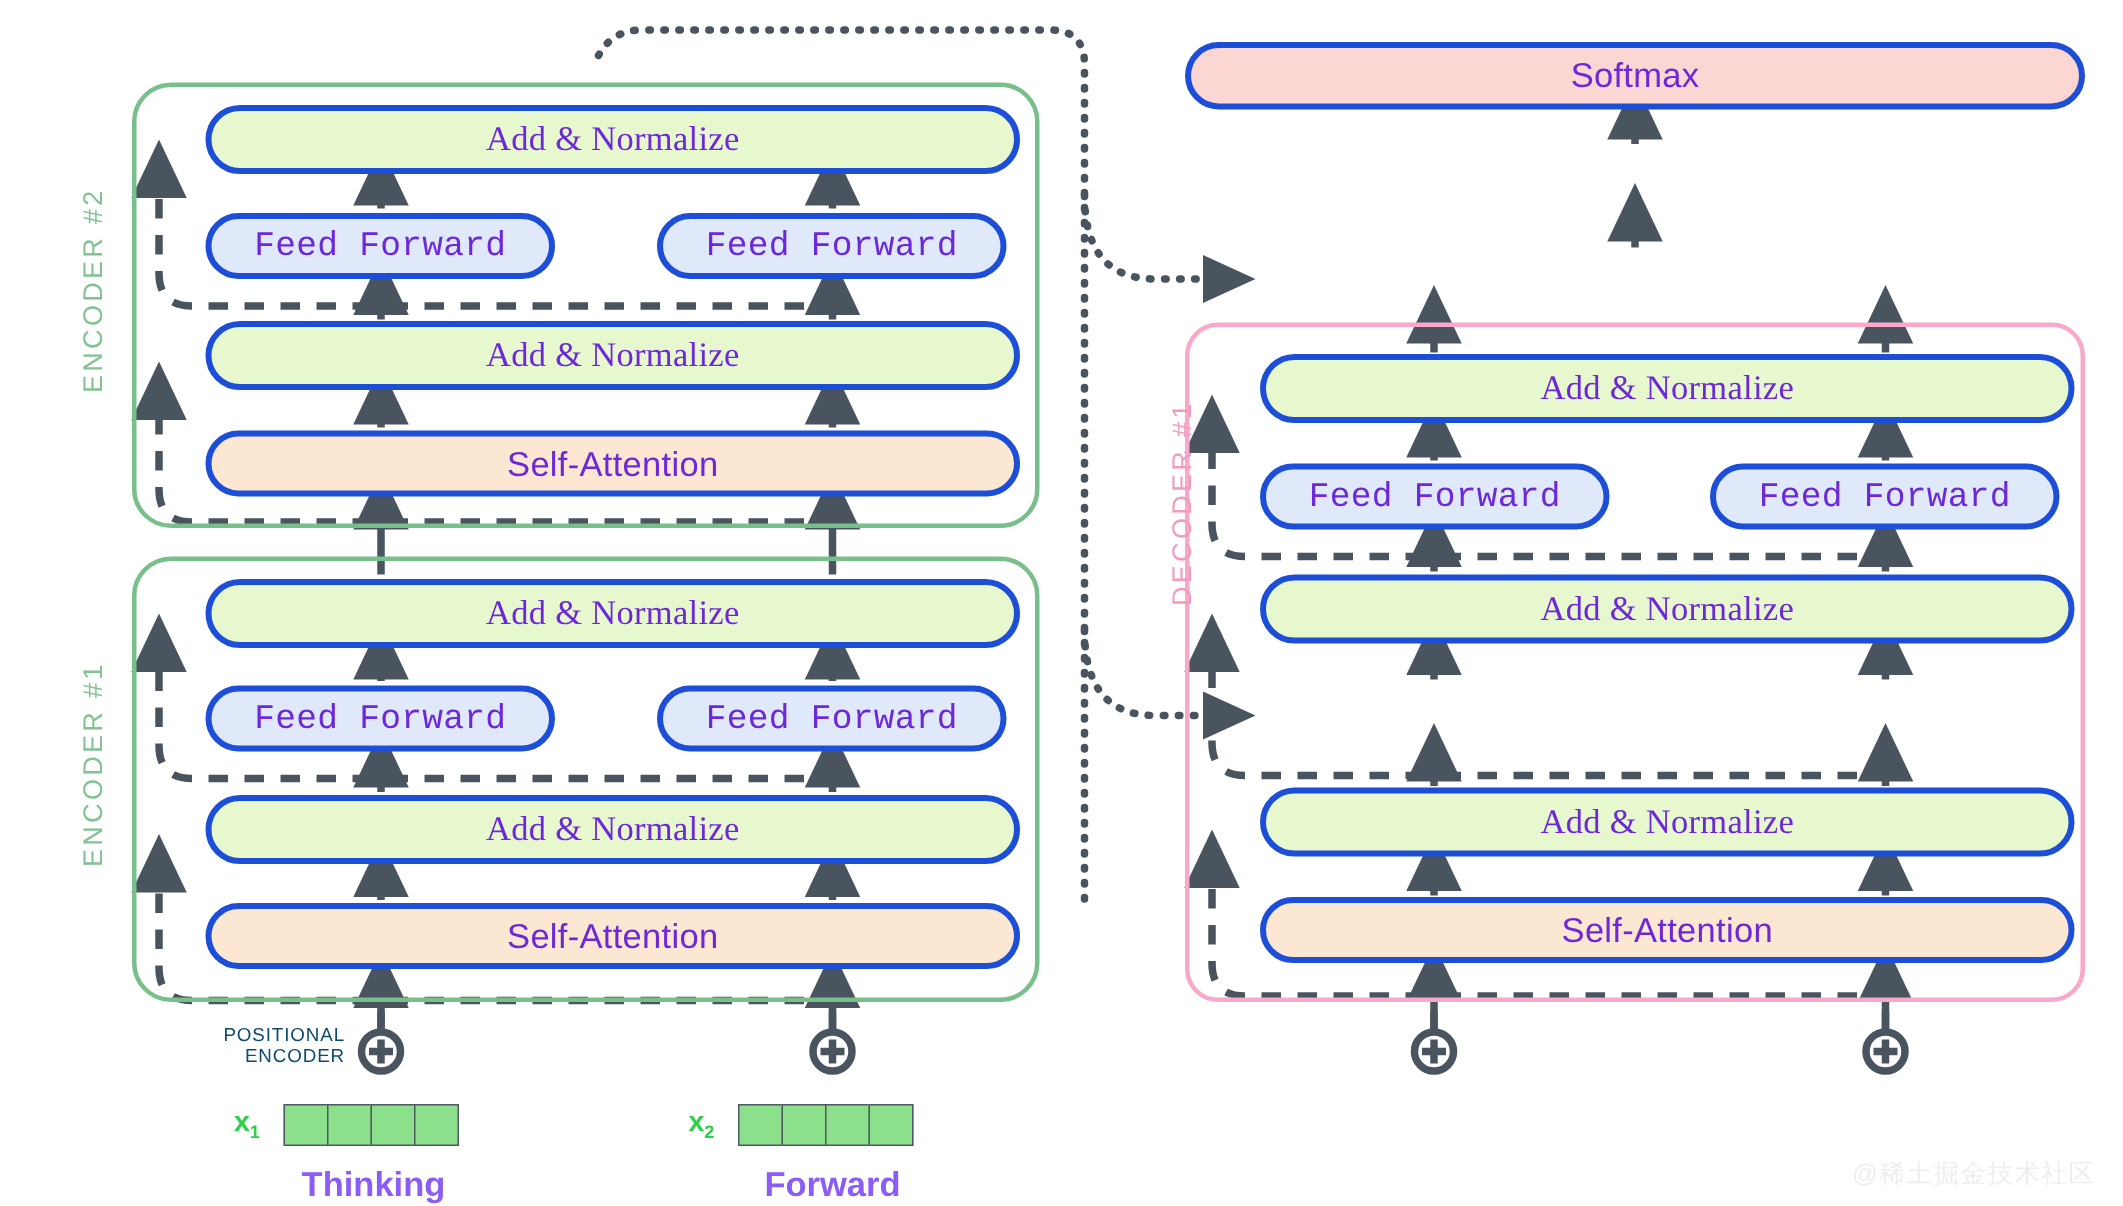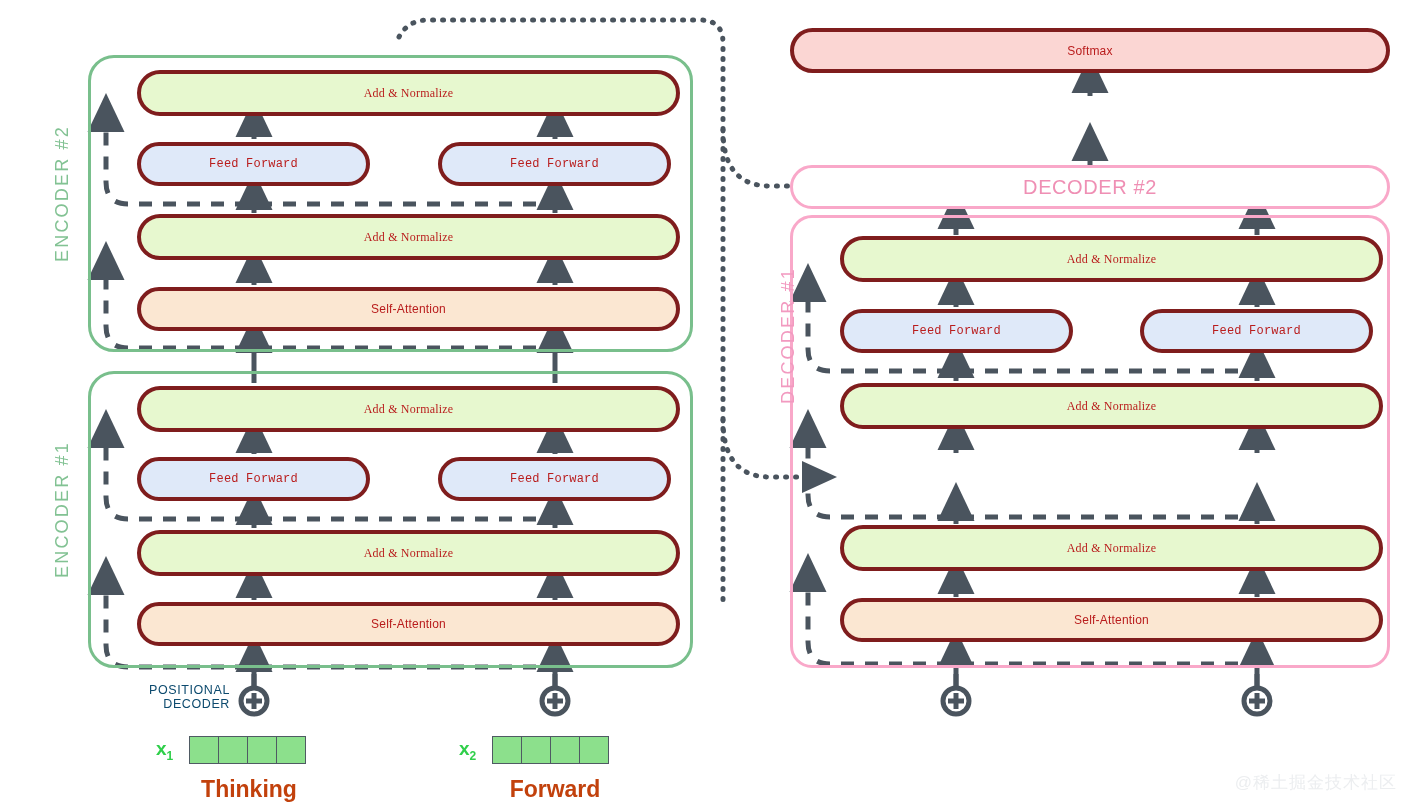"Softmax" .node { border: 4px solid #7f1d1d -> 4px solid #1d4ed8; color: #b91c1c -> #6d28d9; font-size: 12px -> 23px }
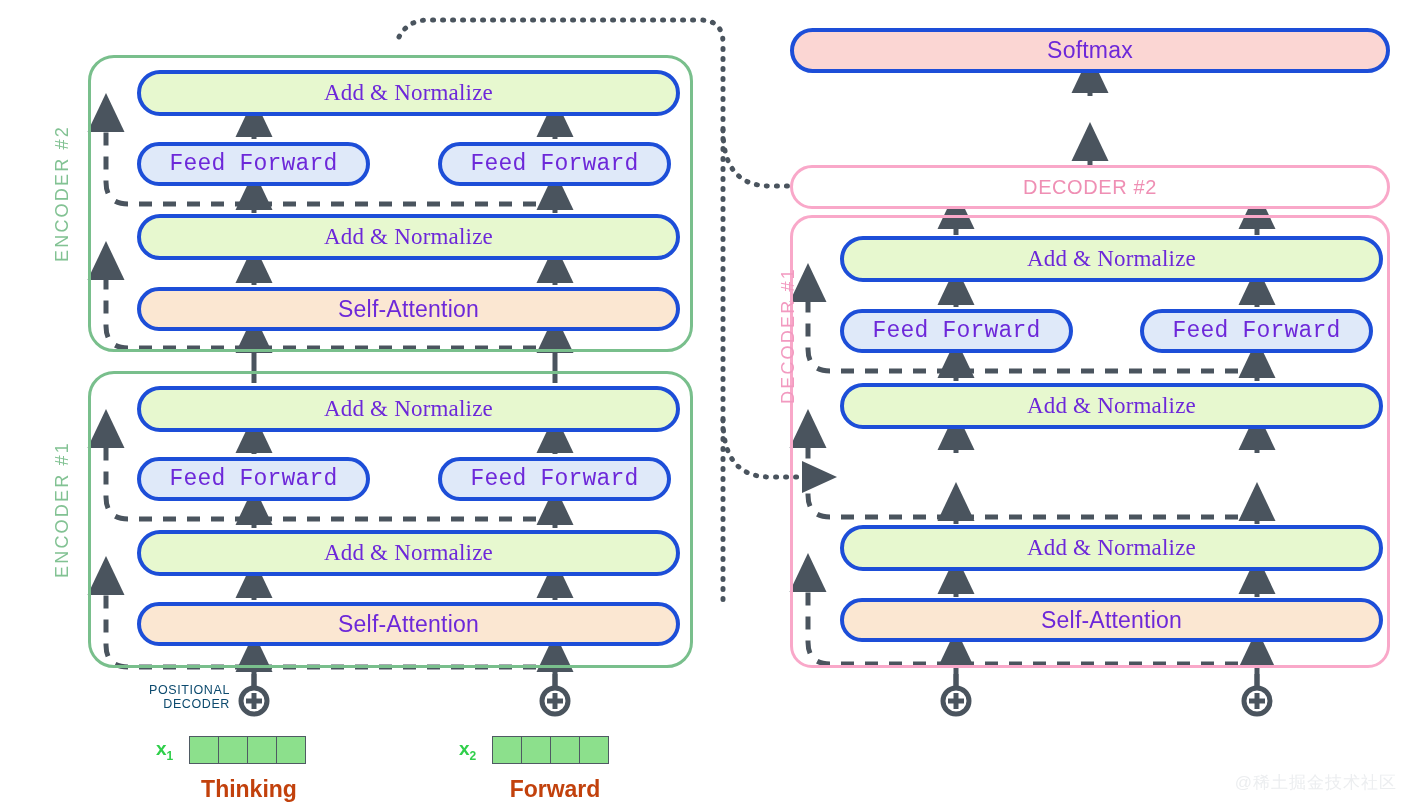"DECODER #2" div.dec2-box { html: <div>DECODER #2</div> -> none }
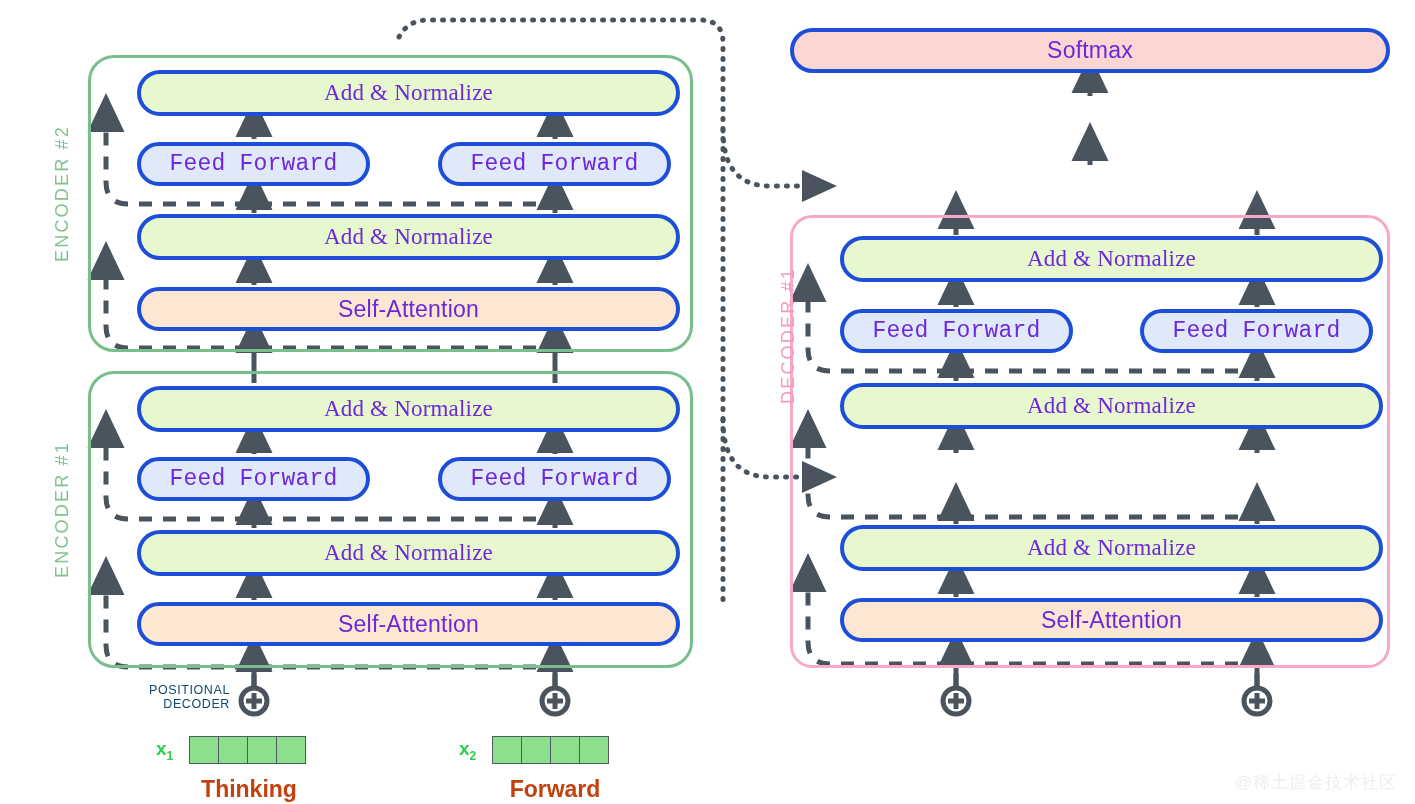"DECODER" span { text: DECODER -> ENCODER }
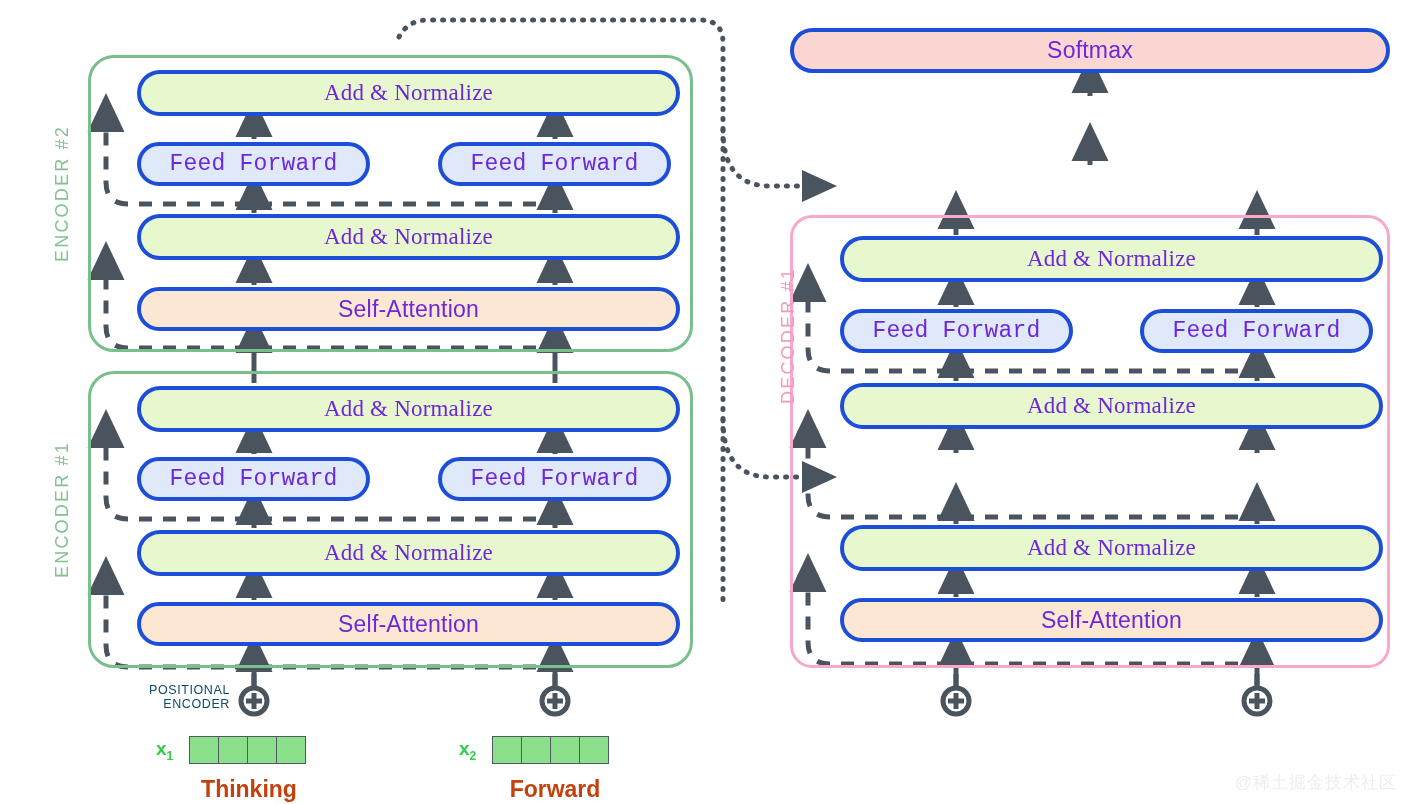"Thinking" .wordlabel { color: #c2410c -> #8b5cf6 }
